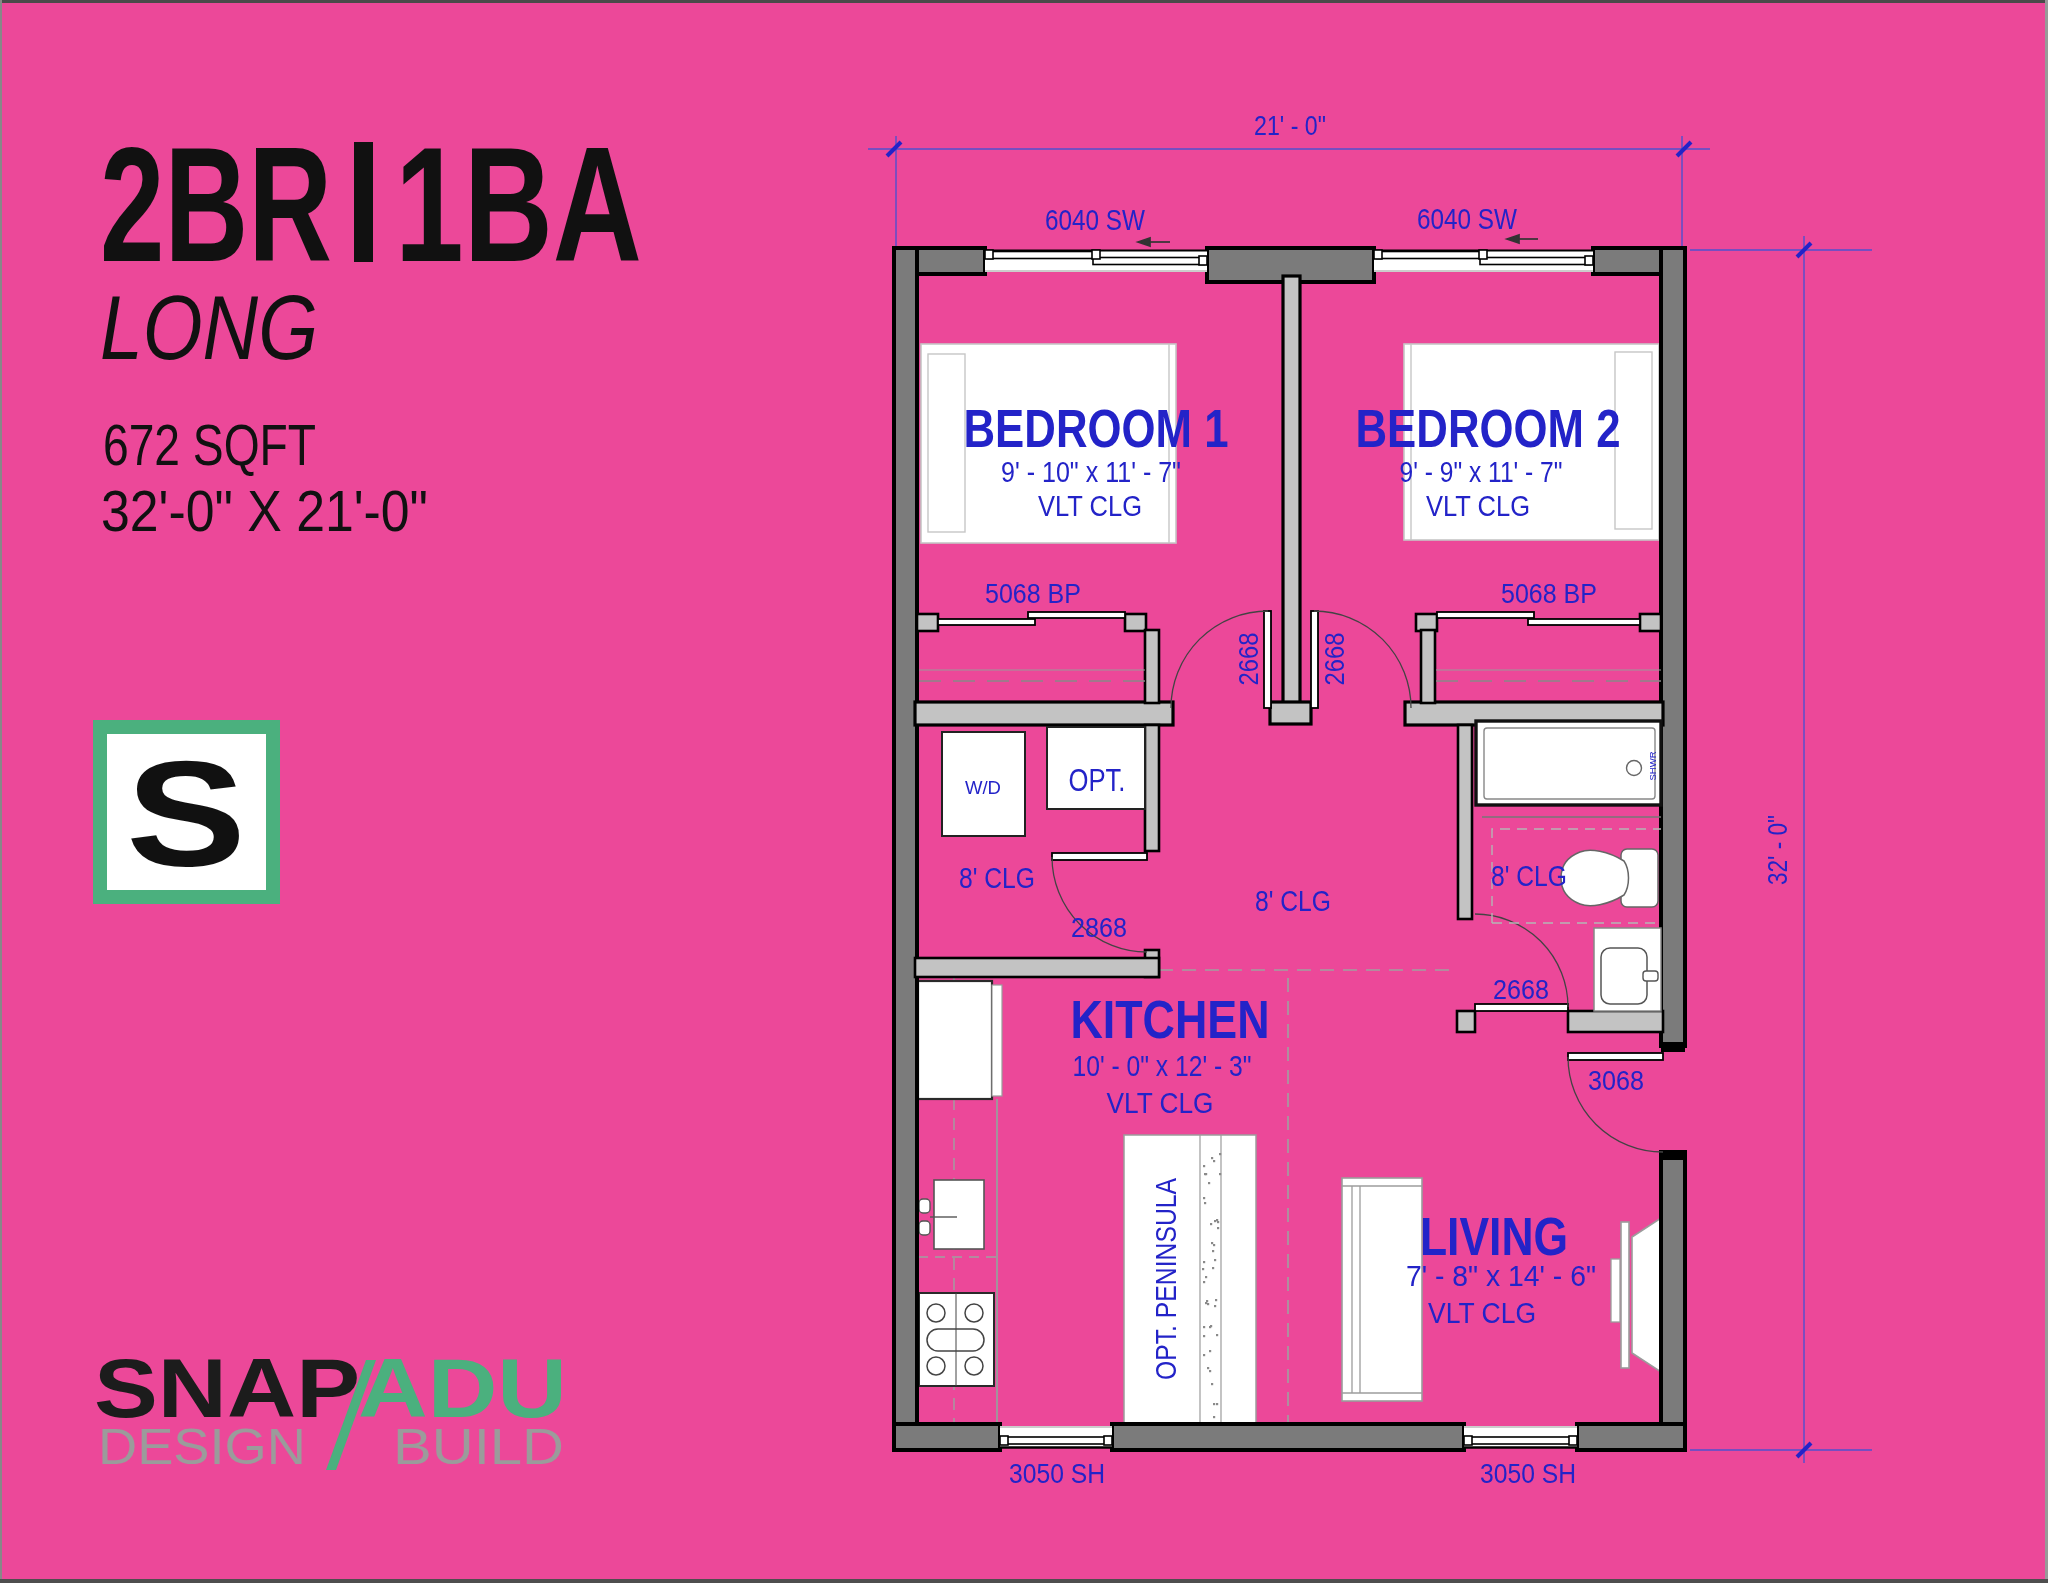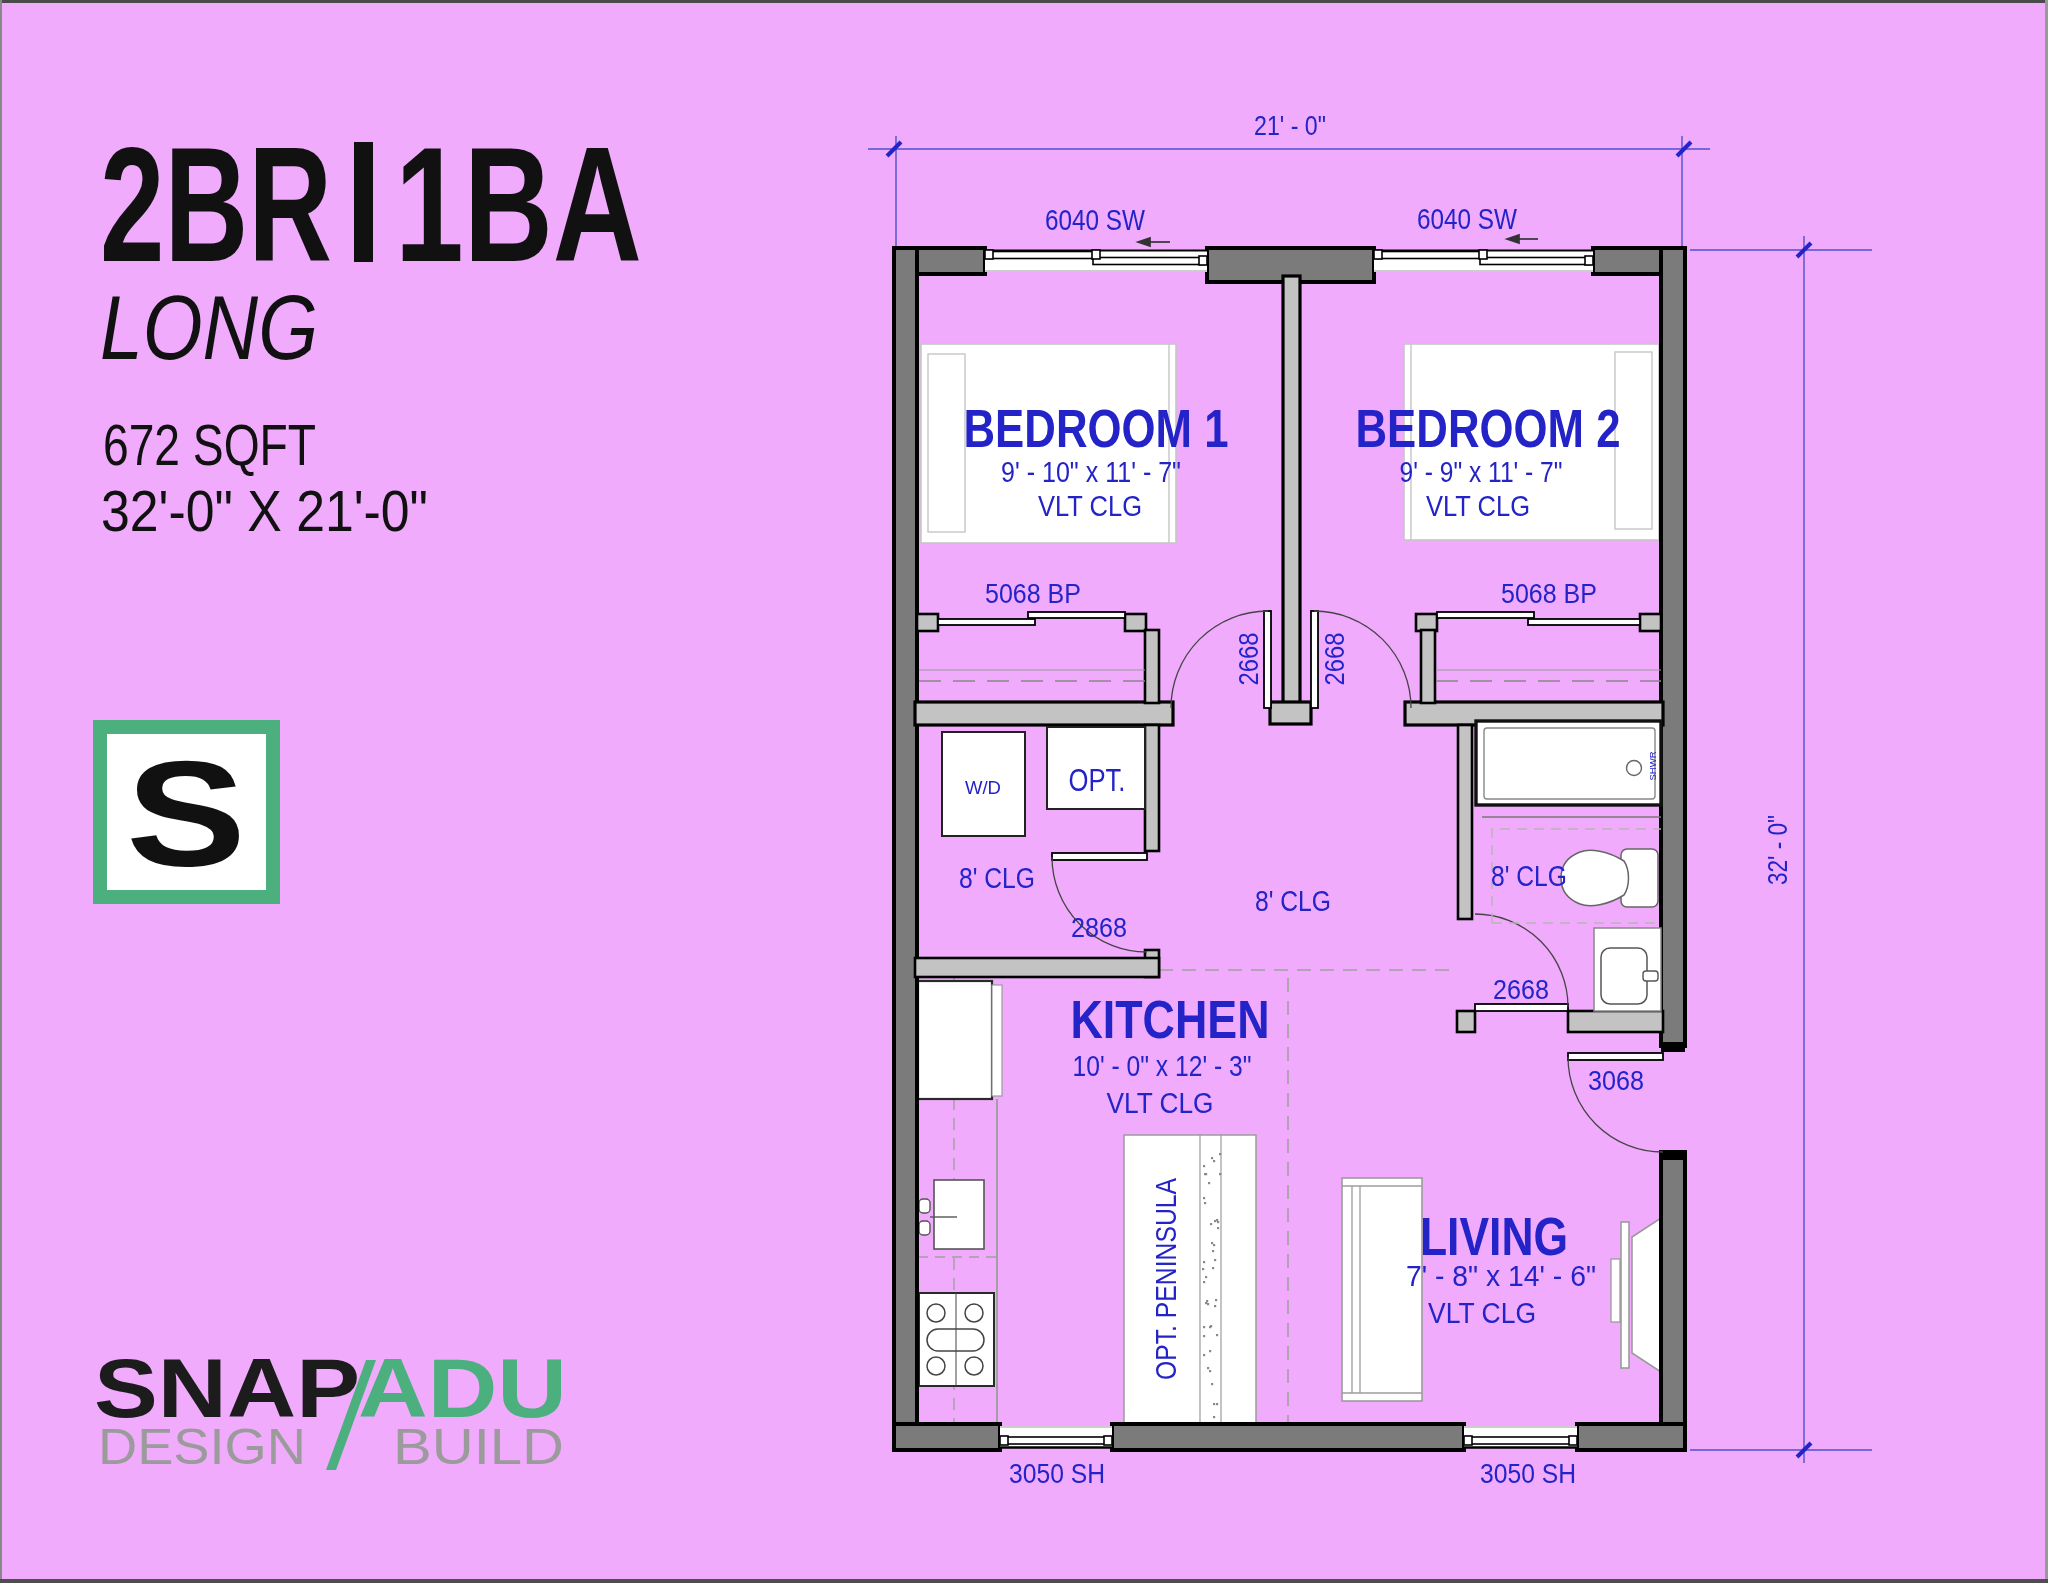"2BR" .page { background: #f0abfc -> #ec4899 }
